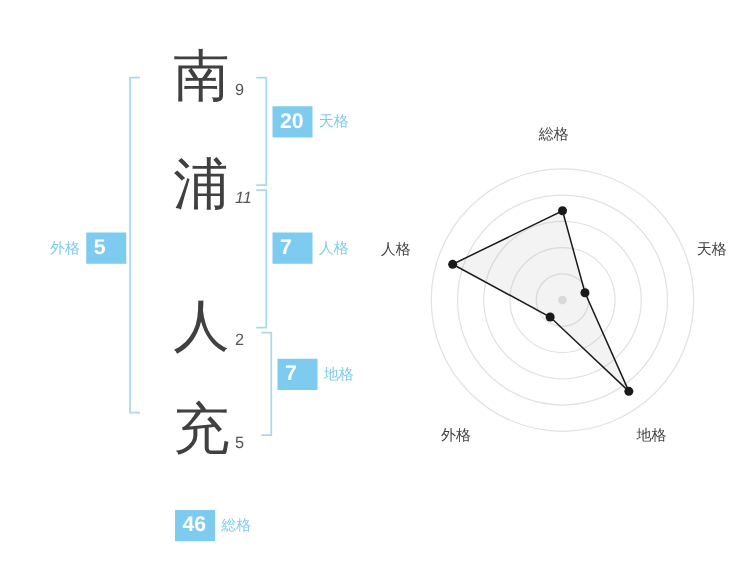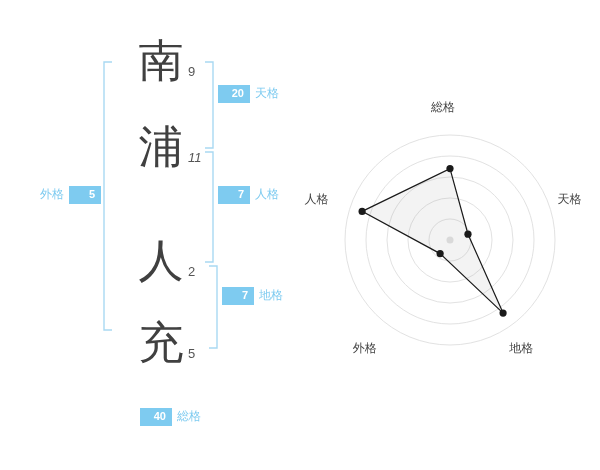"20" .badge { font-size: 11px -> 17px; text-align: right -> left }
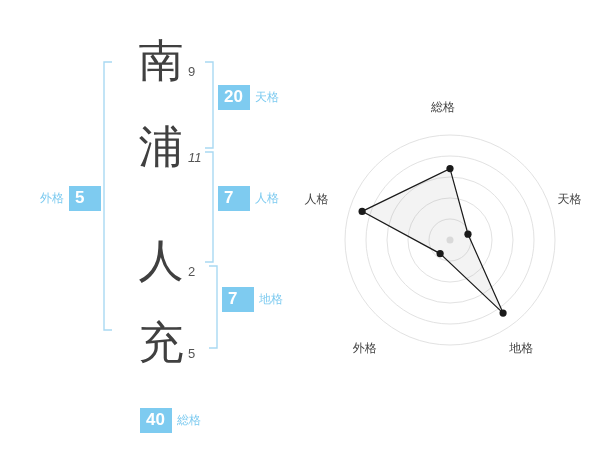"40" span.badge { text: 40 -> 46 }
